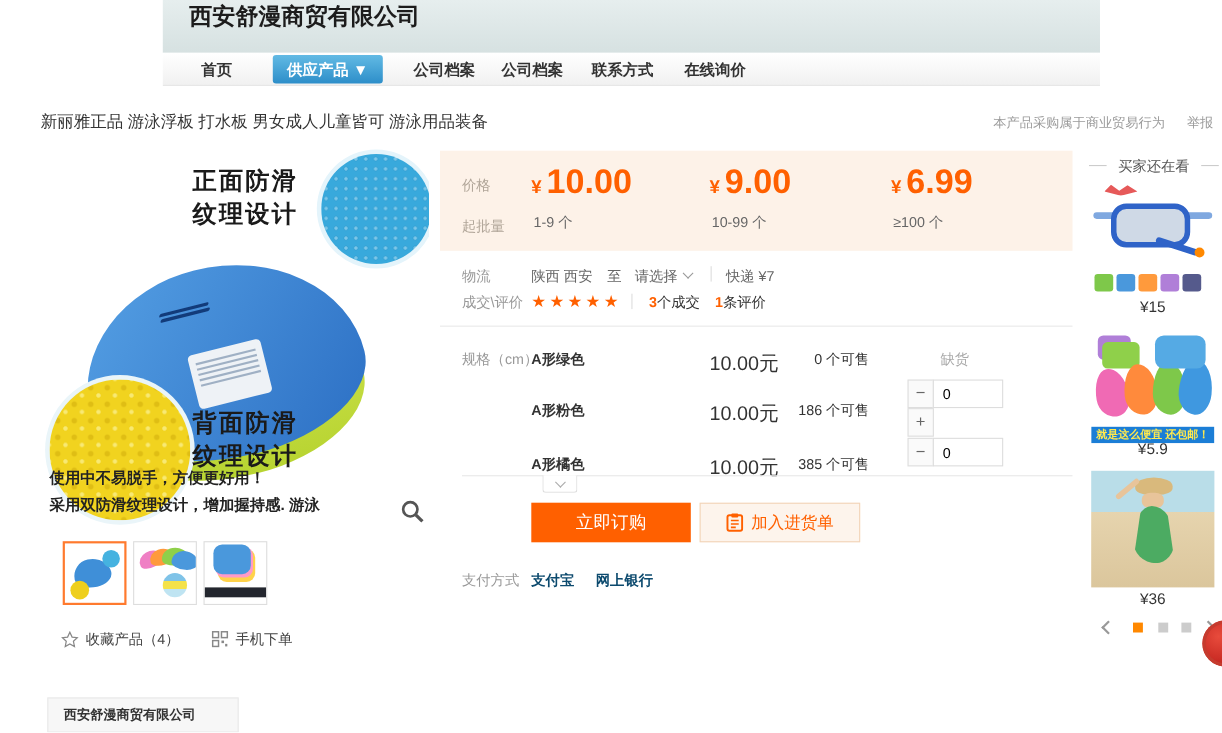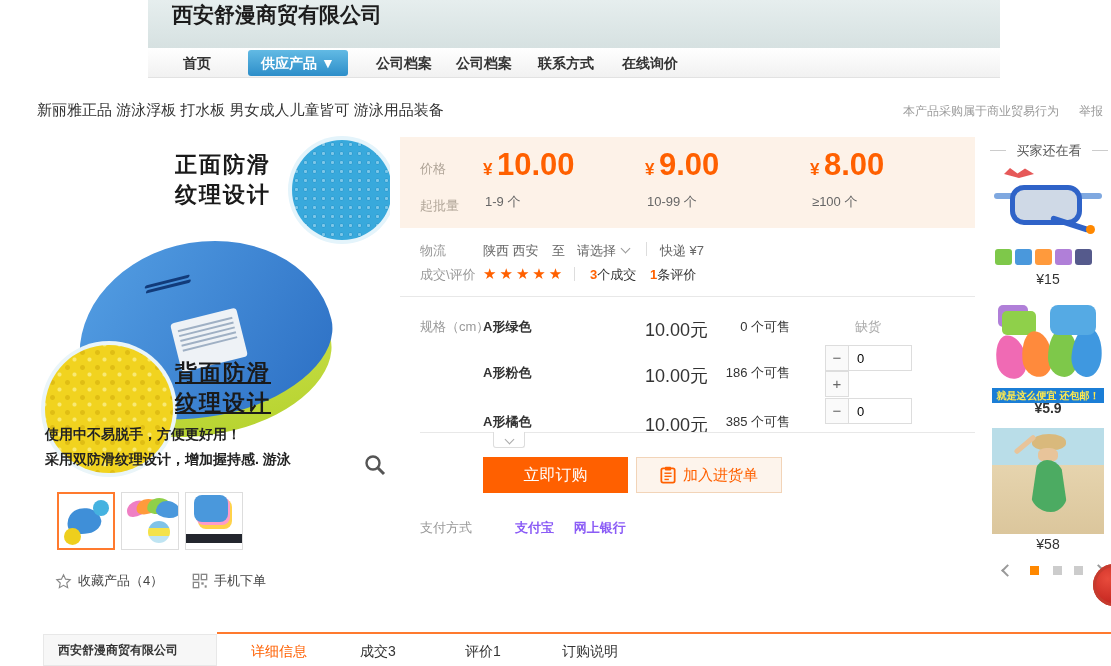"8.00" span.amt { text: 8.00 -> 6.99 }
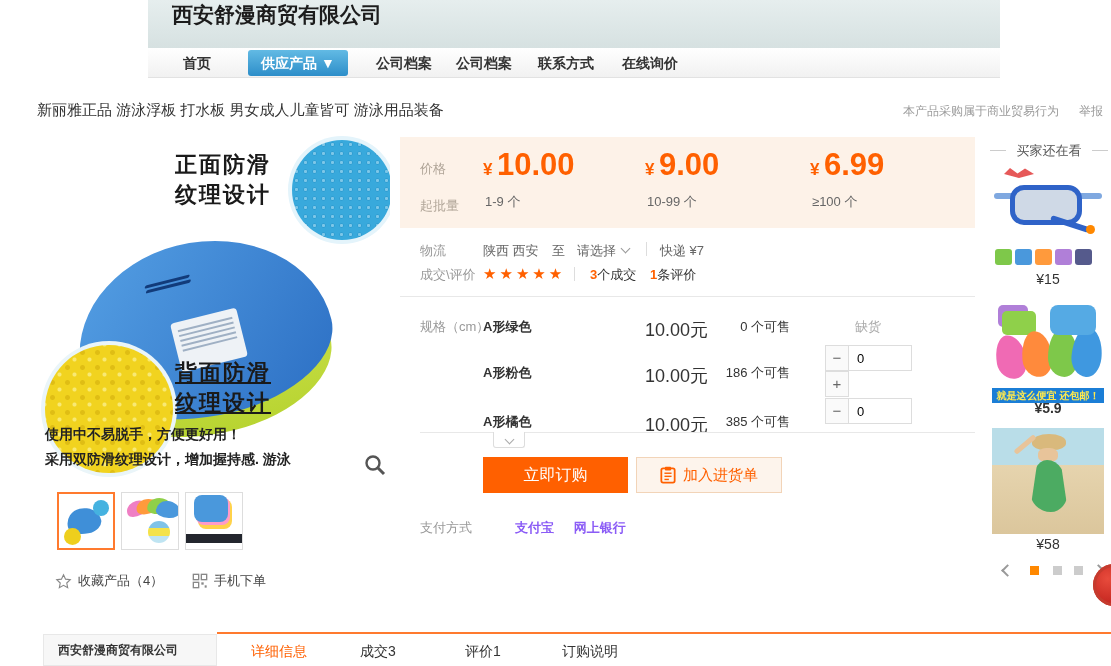"背面防滑" .cap-back { text-decoration: underline -> none; top: 228px -> 240px }
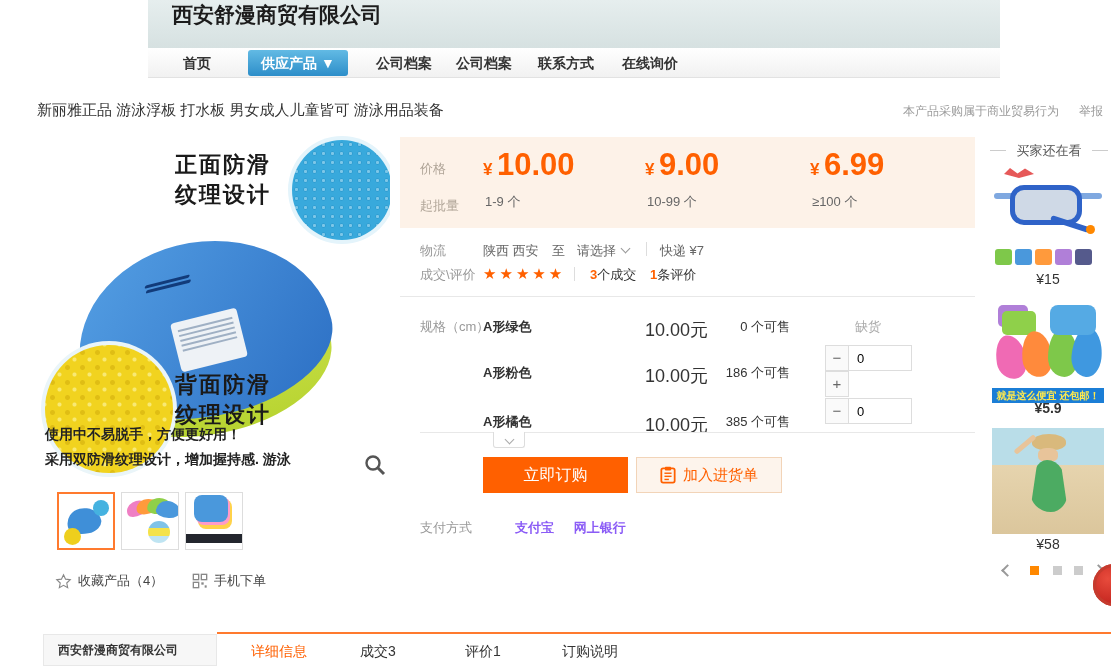"¥5.9" .sp2p { font-weight: bold -> none }
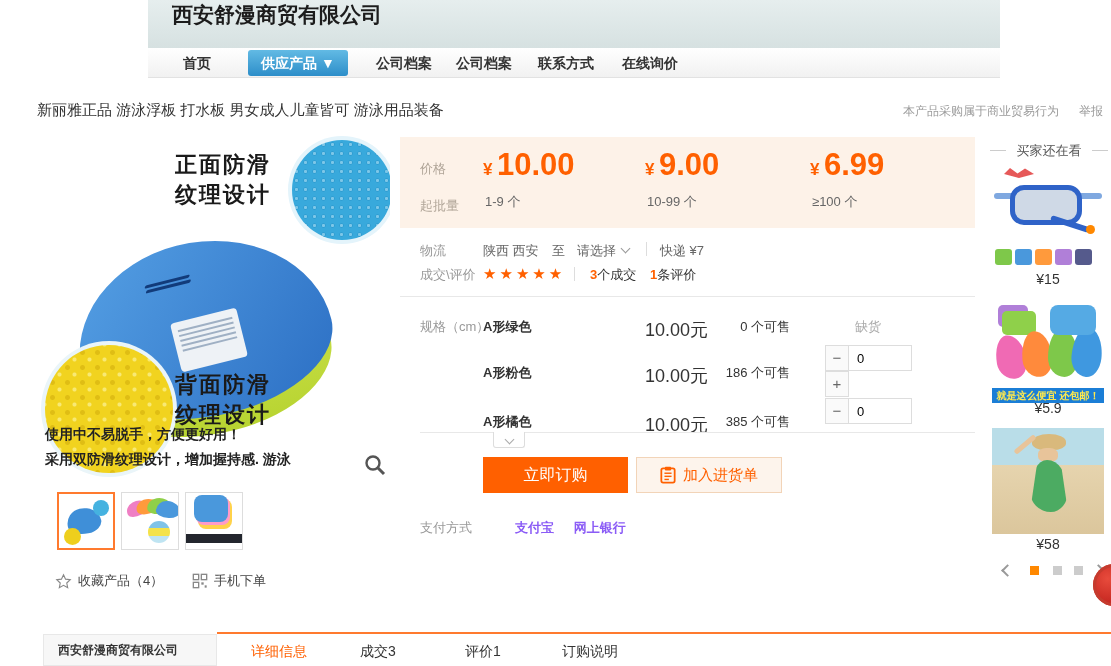"支付宝 网上银行" .pay-methods { color: #8b5cf6 -> #0c4a6e; margin-left: 32px -> none }
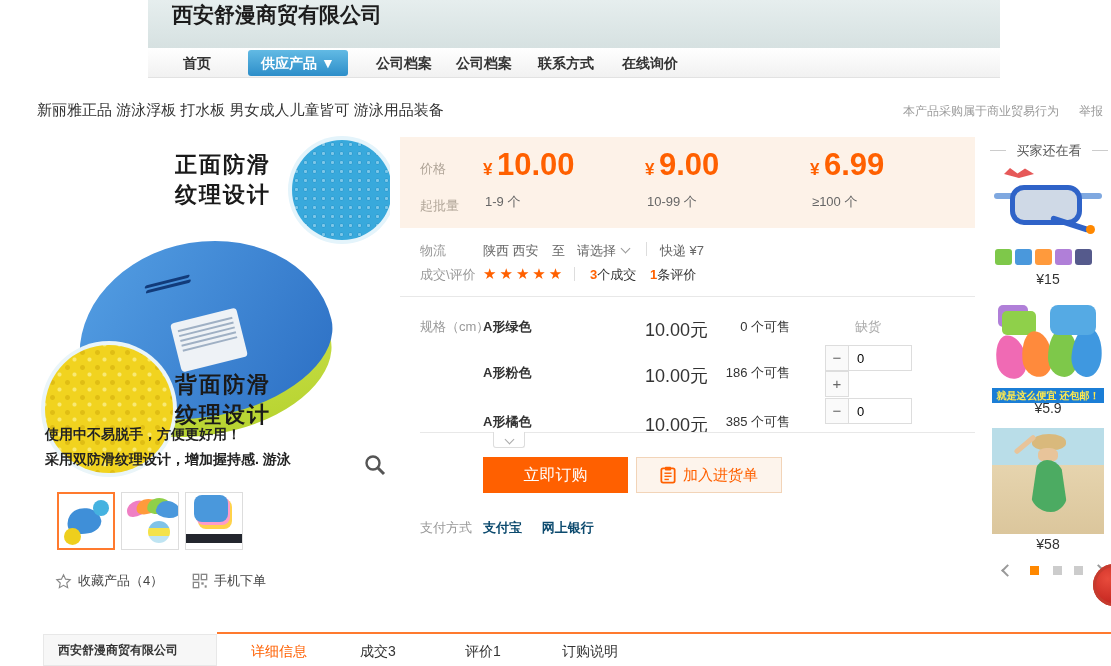"¥58" div.sp-price { text: ¥58 -> ¥36 }
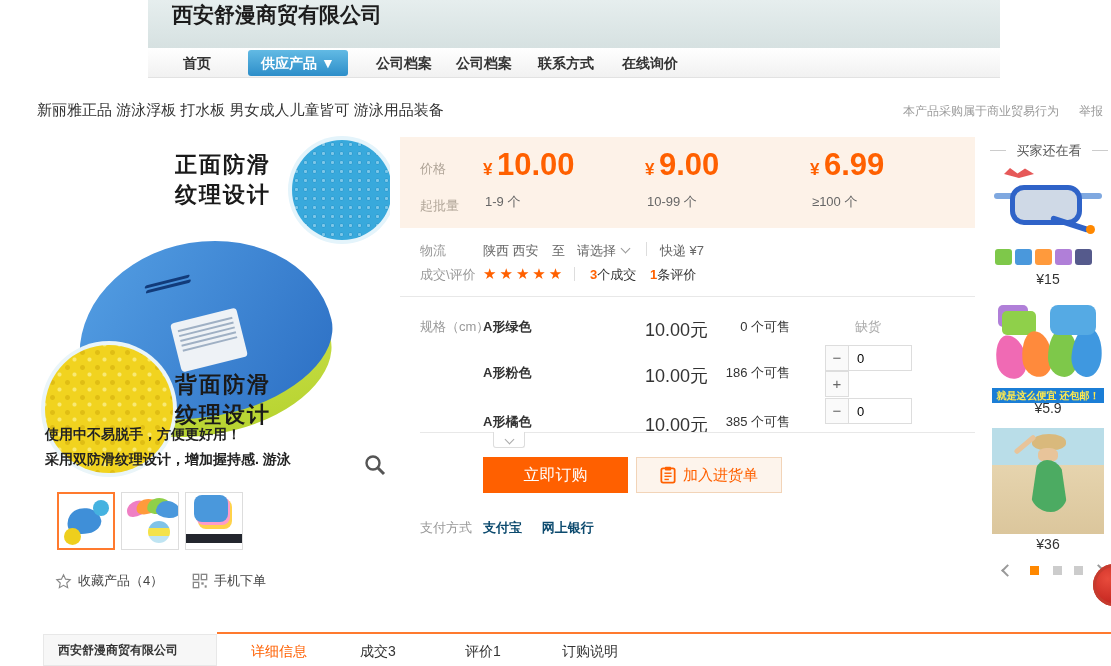"详细信息" div.foot-tabs { html: <div> <div>详细信息</div> <div>成交3</div> <div>评价1</div> <div>订购说明</div> </div> -> none }
